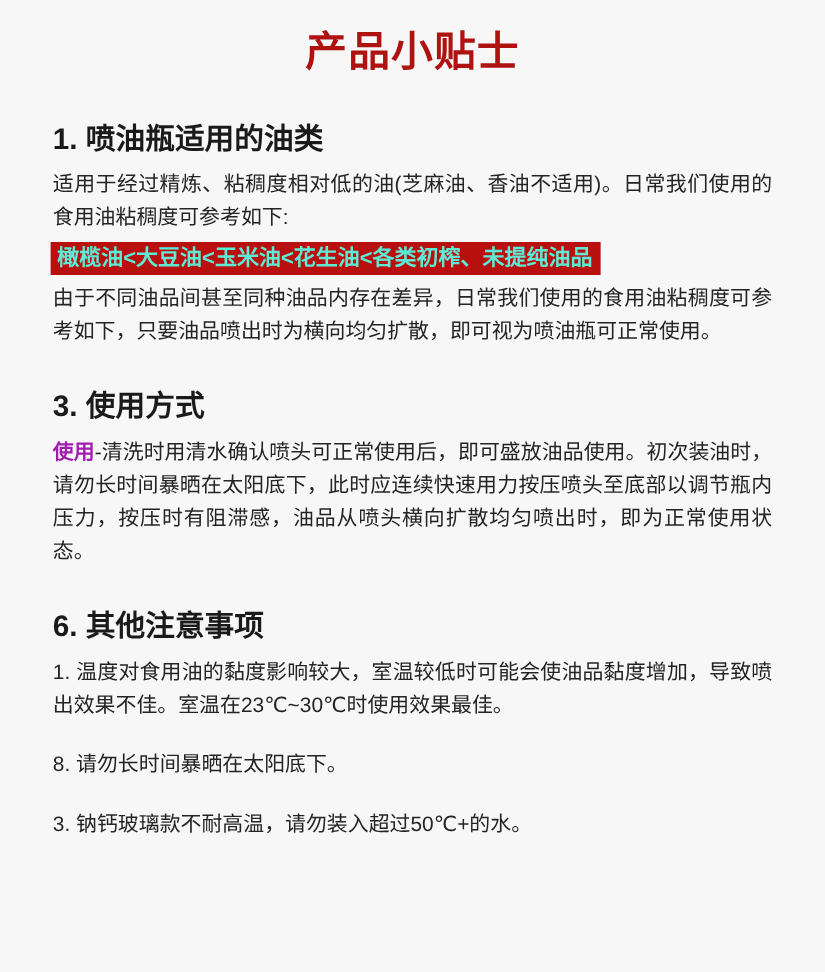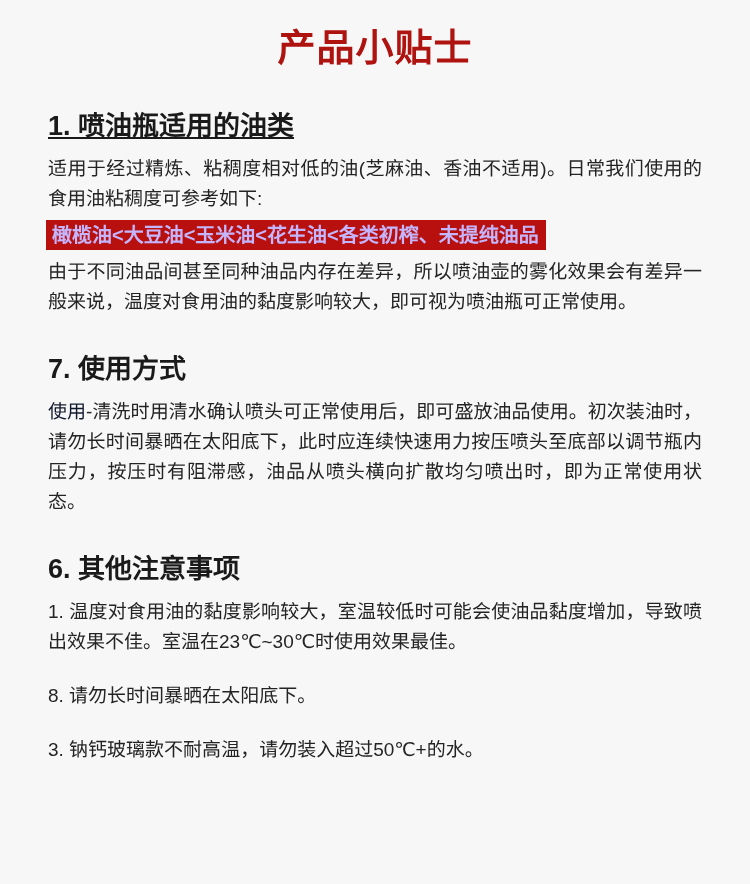"1. 喷油瓶适用的油类" .section:first-of-type .section-heading { text-decoration: underline -> none }
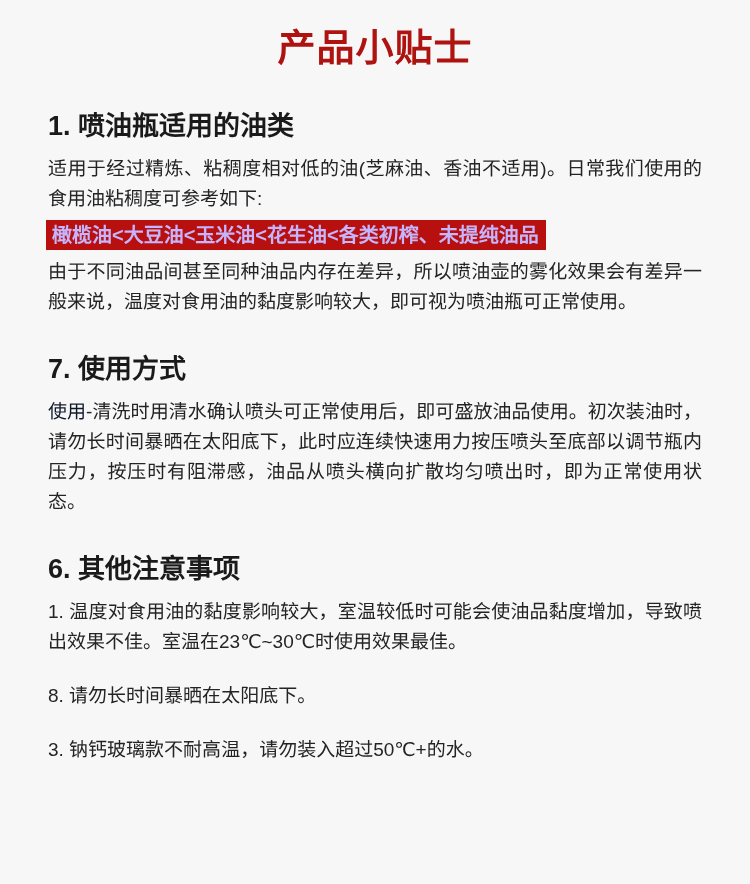"橄榄油<大豆油<玉米油<花生油<各类初榨、未提纯油品" .highlight { color: #c4b5fd -> #5eead4 }
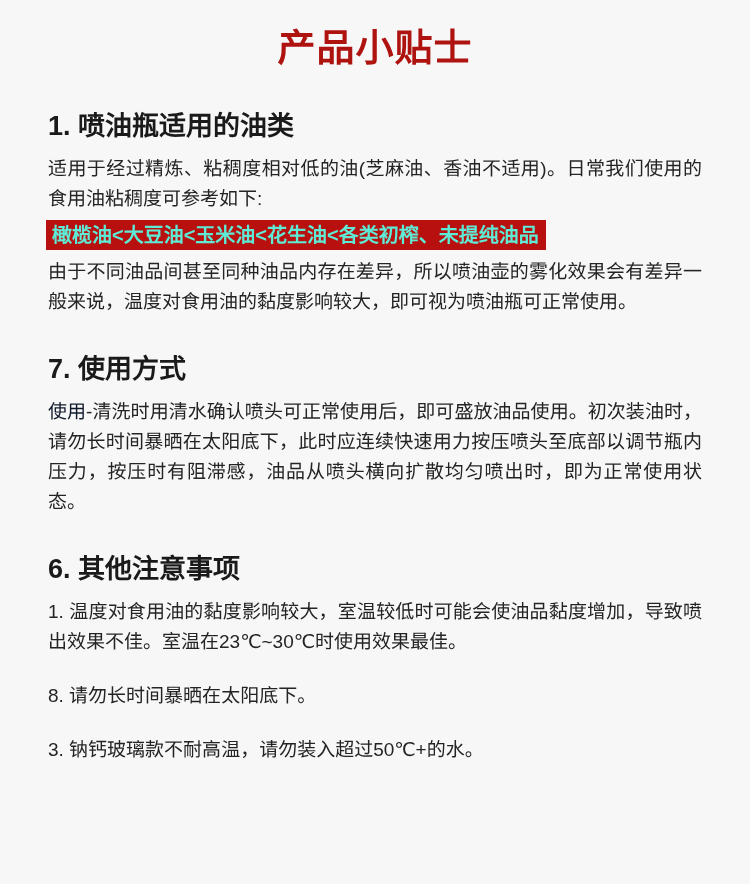"由于不同油品间甚至同种油品内存在差异，所以喷油壶的雾化效果会有差异一般来说，温度" p.body-text { text: 所以喷油壶的雾化效果会有差异一般来说，温度对食用油的黏度影响较大 -> 日常我们使用的食用油粘稠度可参考如下，只要油品喷出时为横向均匀扩散 }
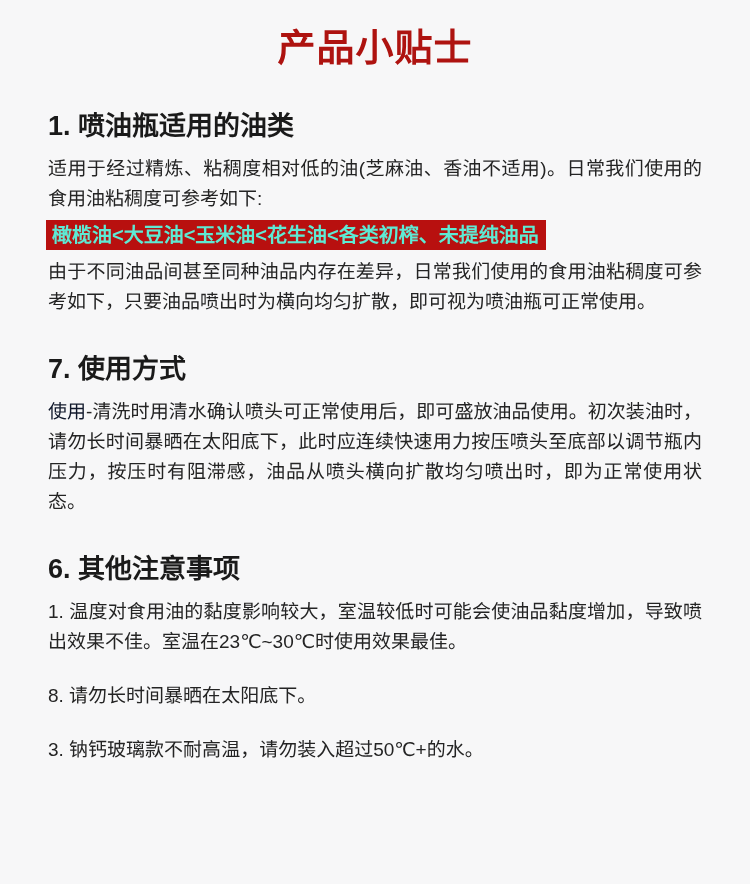"7. 使用方式" h2.section-heading { text: 7 -> 3 }
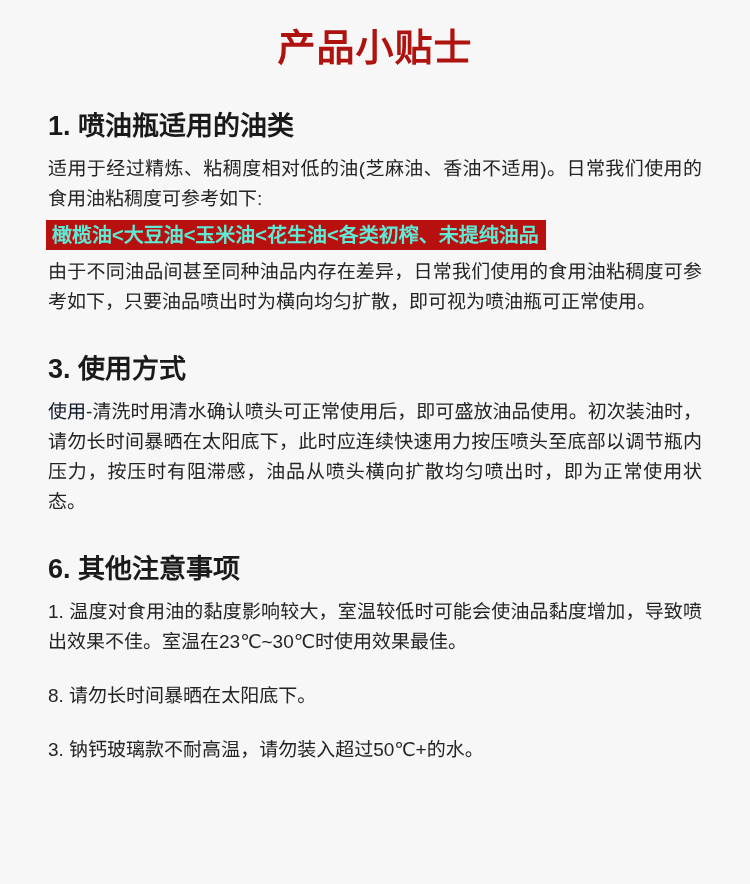"使用" .lead-word { color: #0f172a -> #a21caf; font-weight: normal -> bold }
